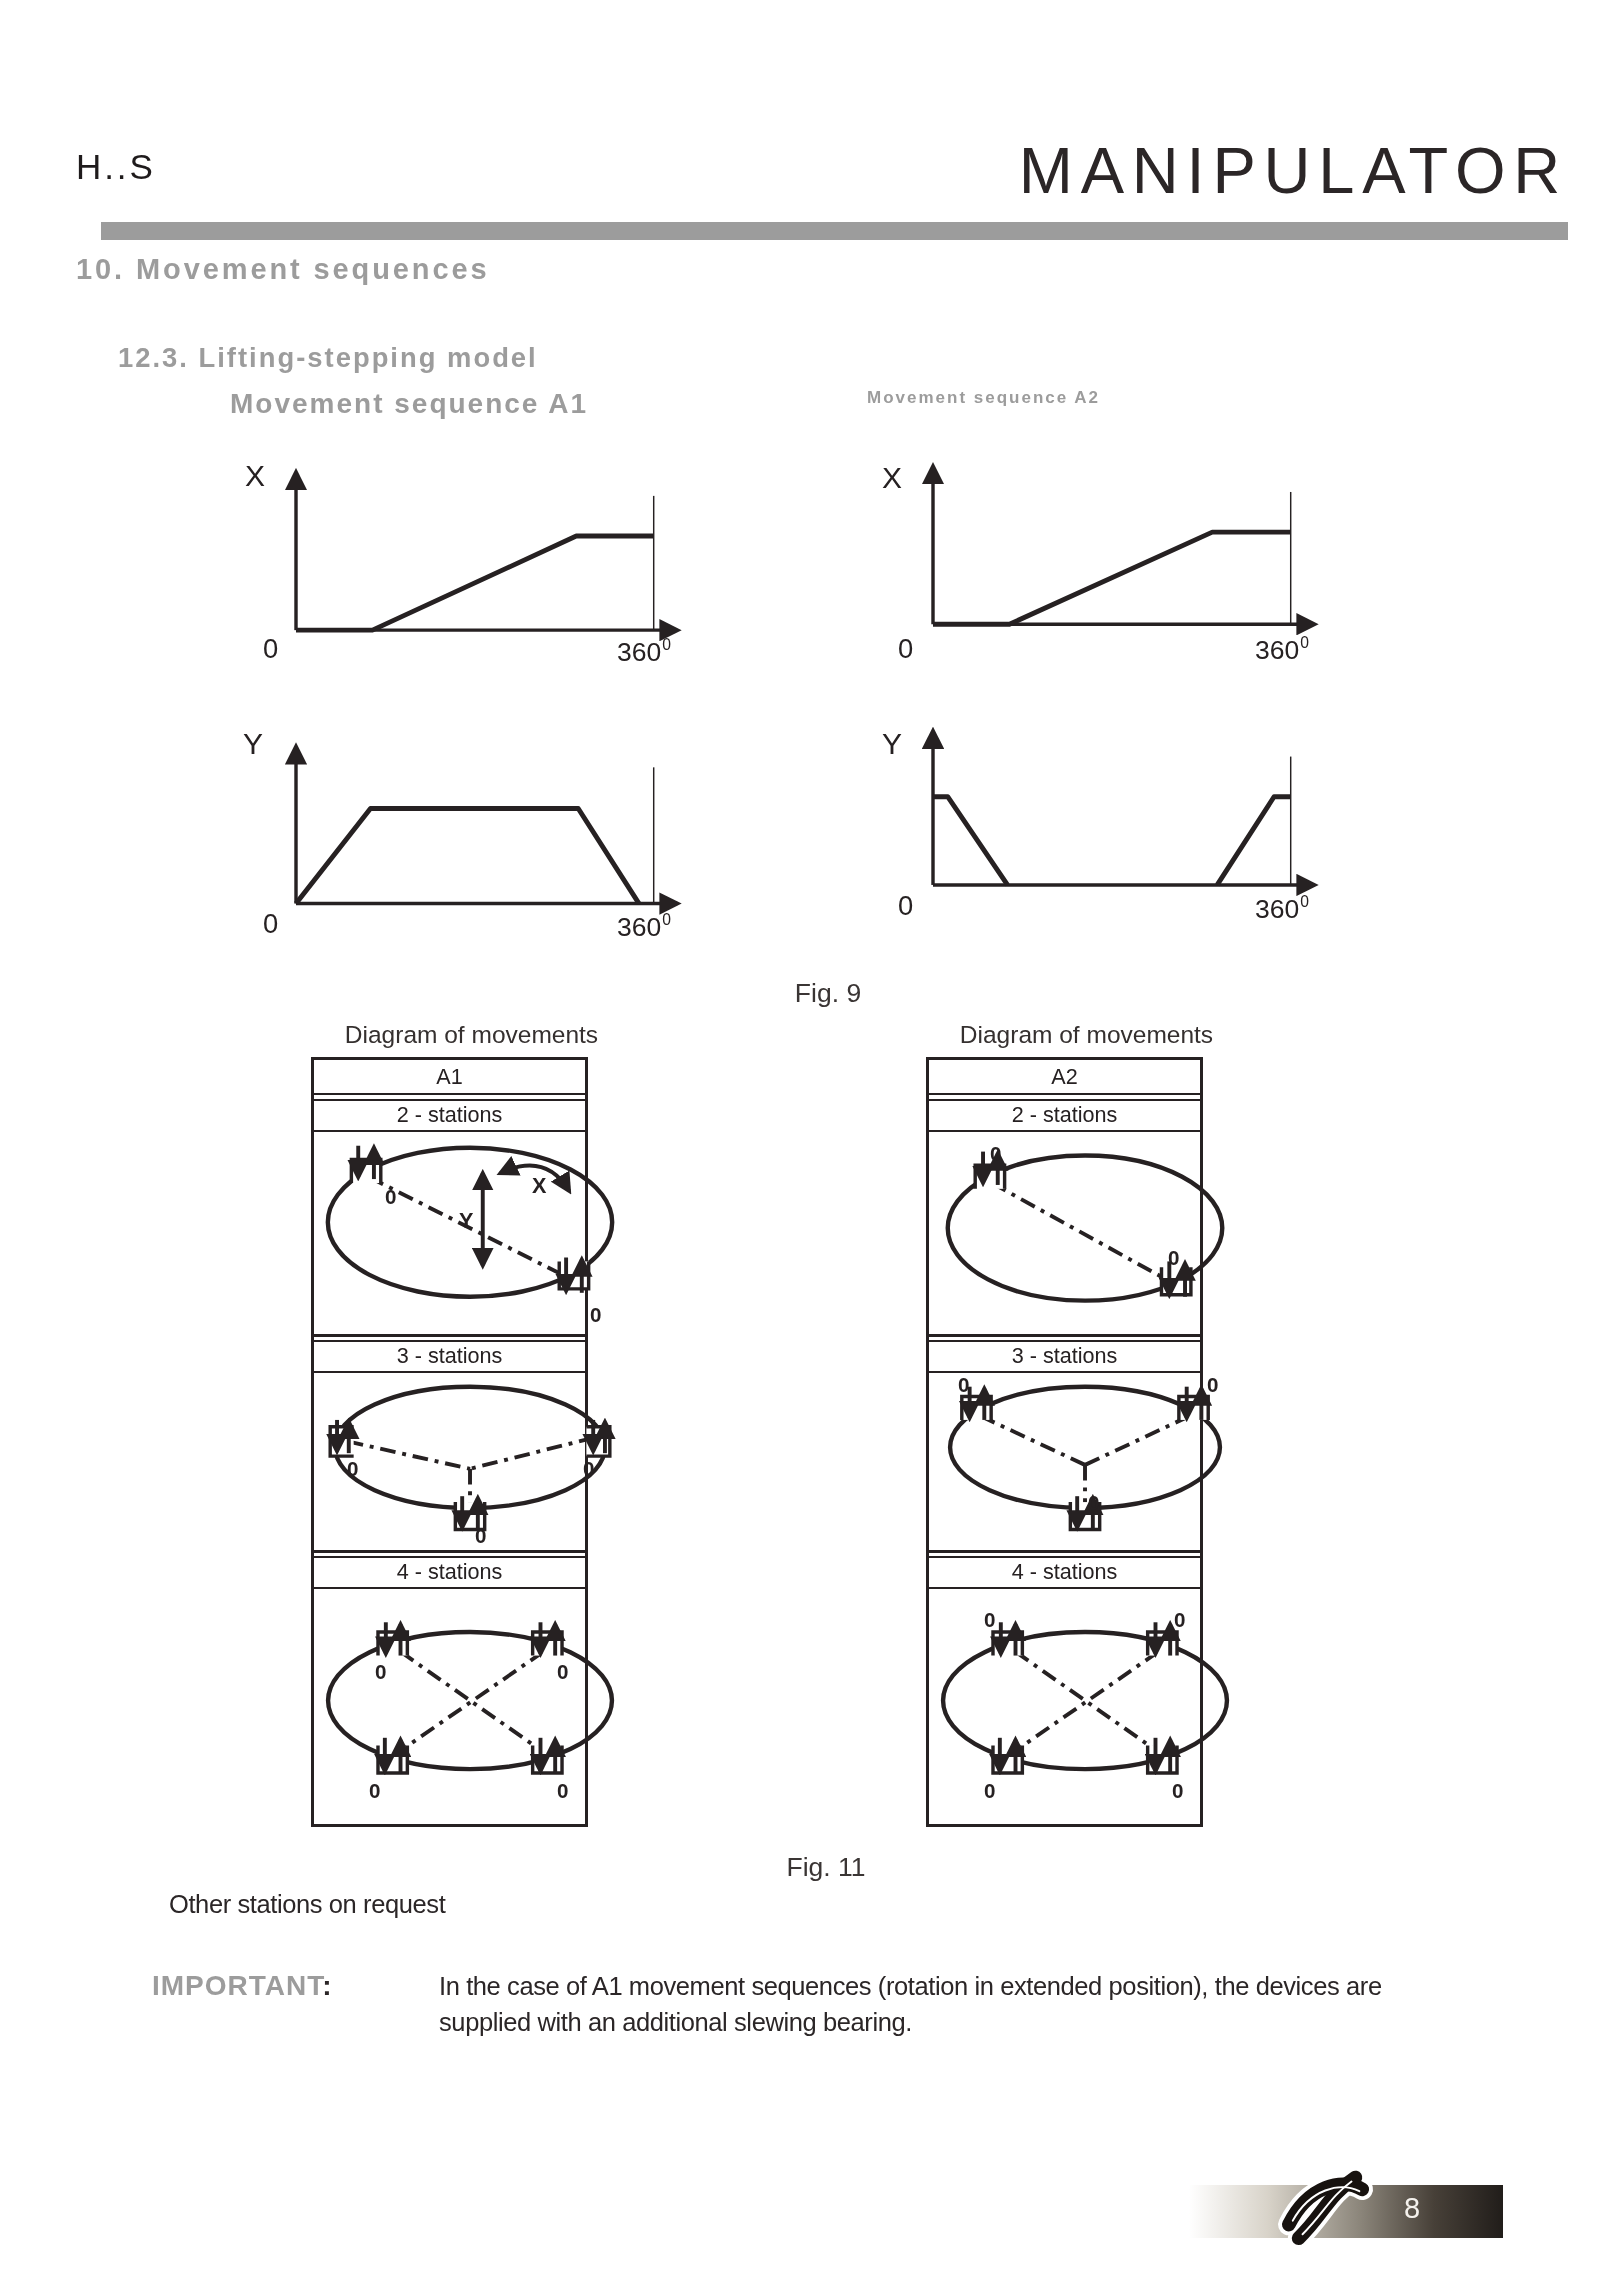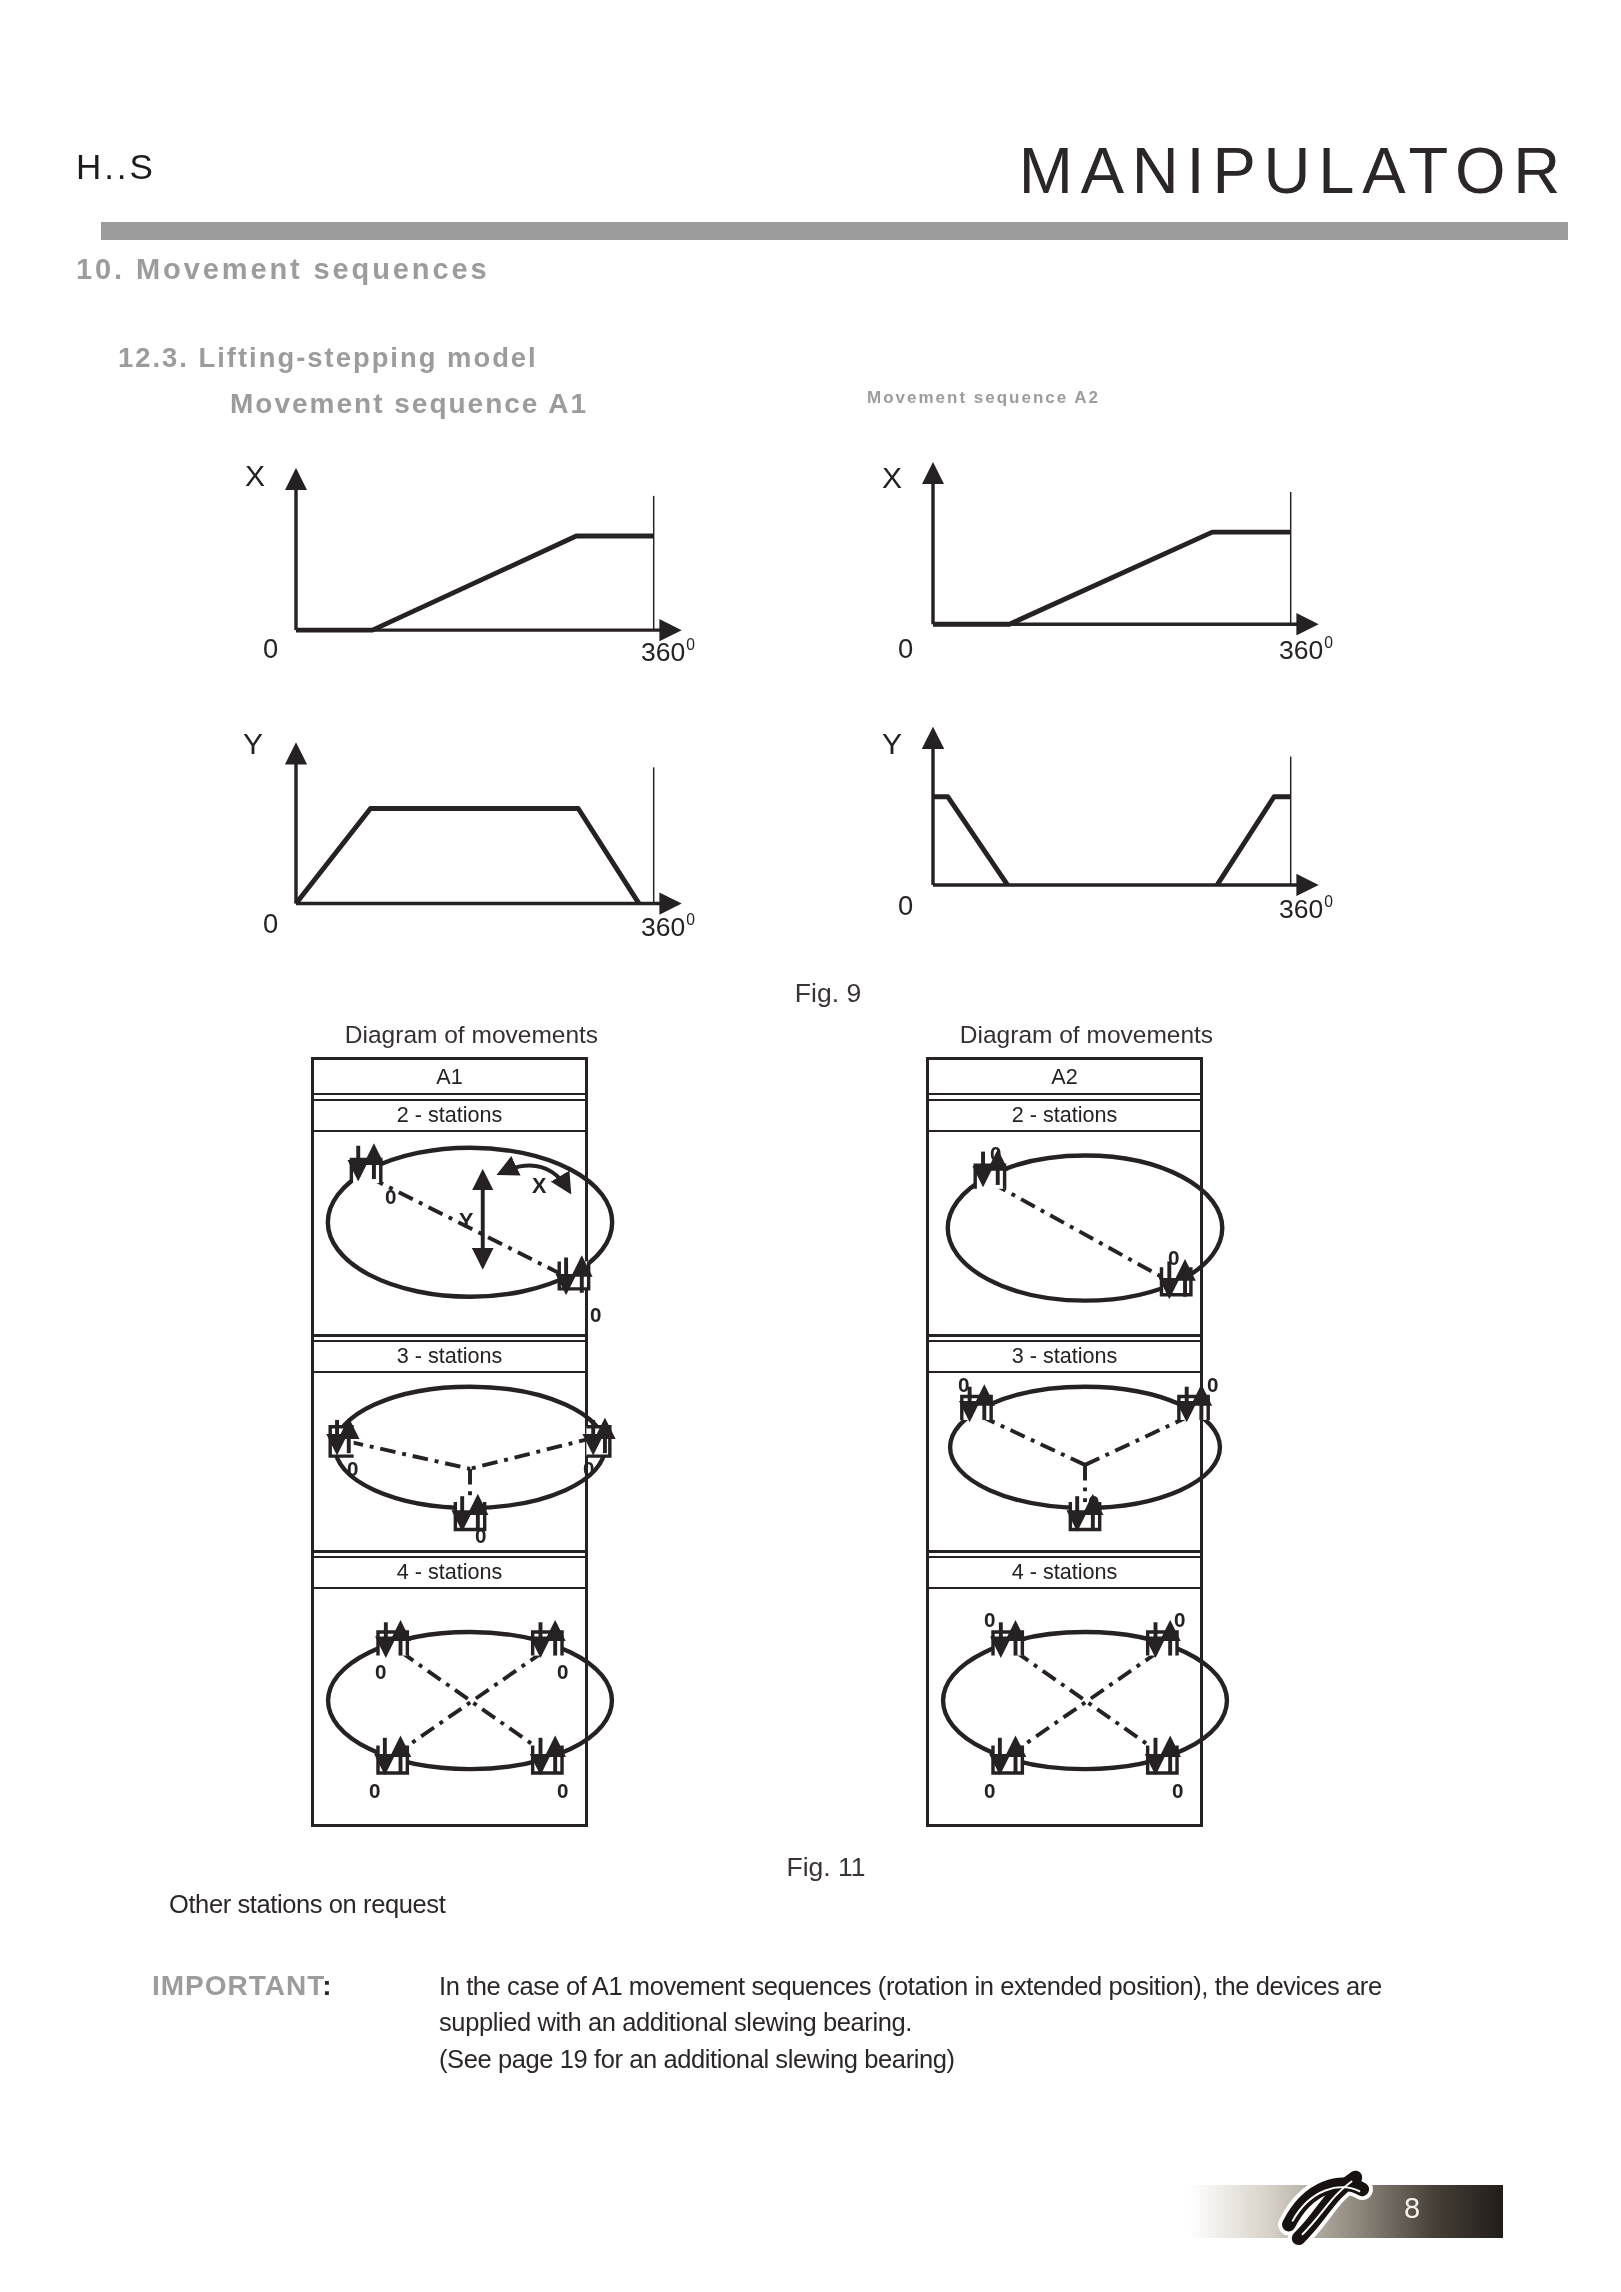"3600" .deg { margin-left: 24px -> none }
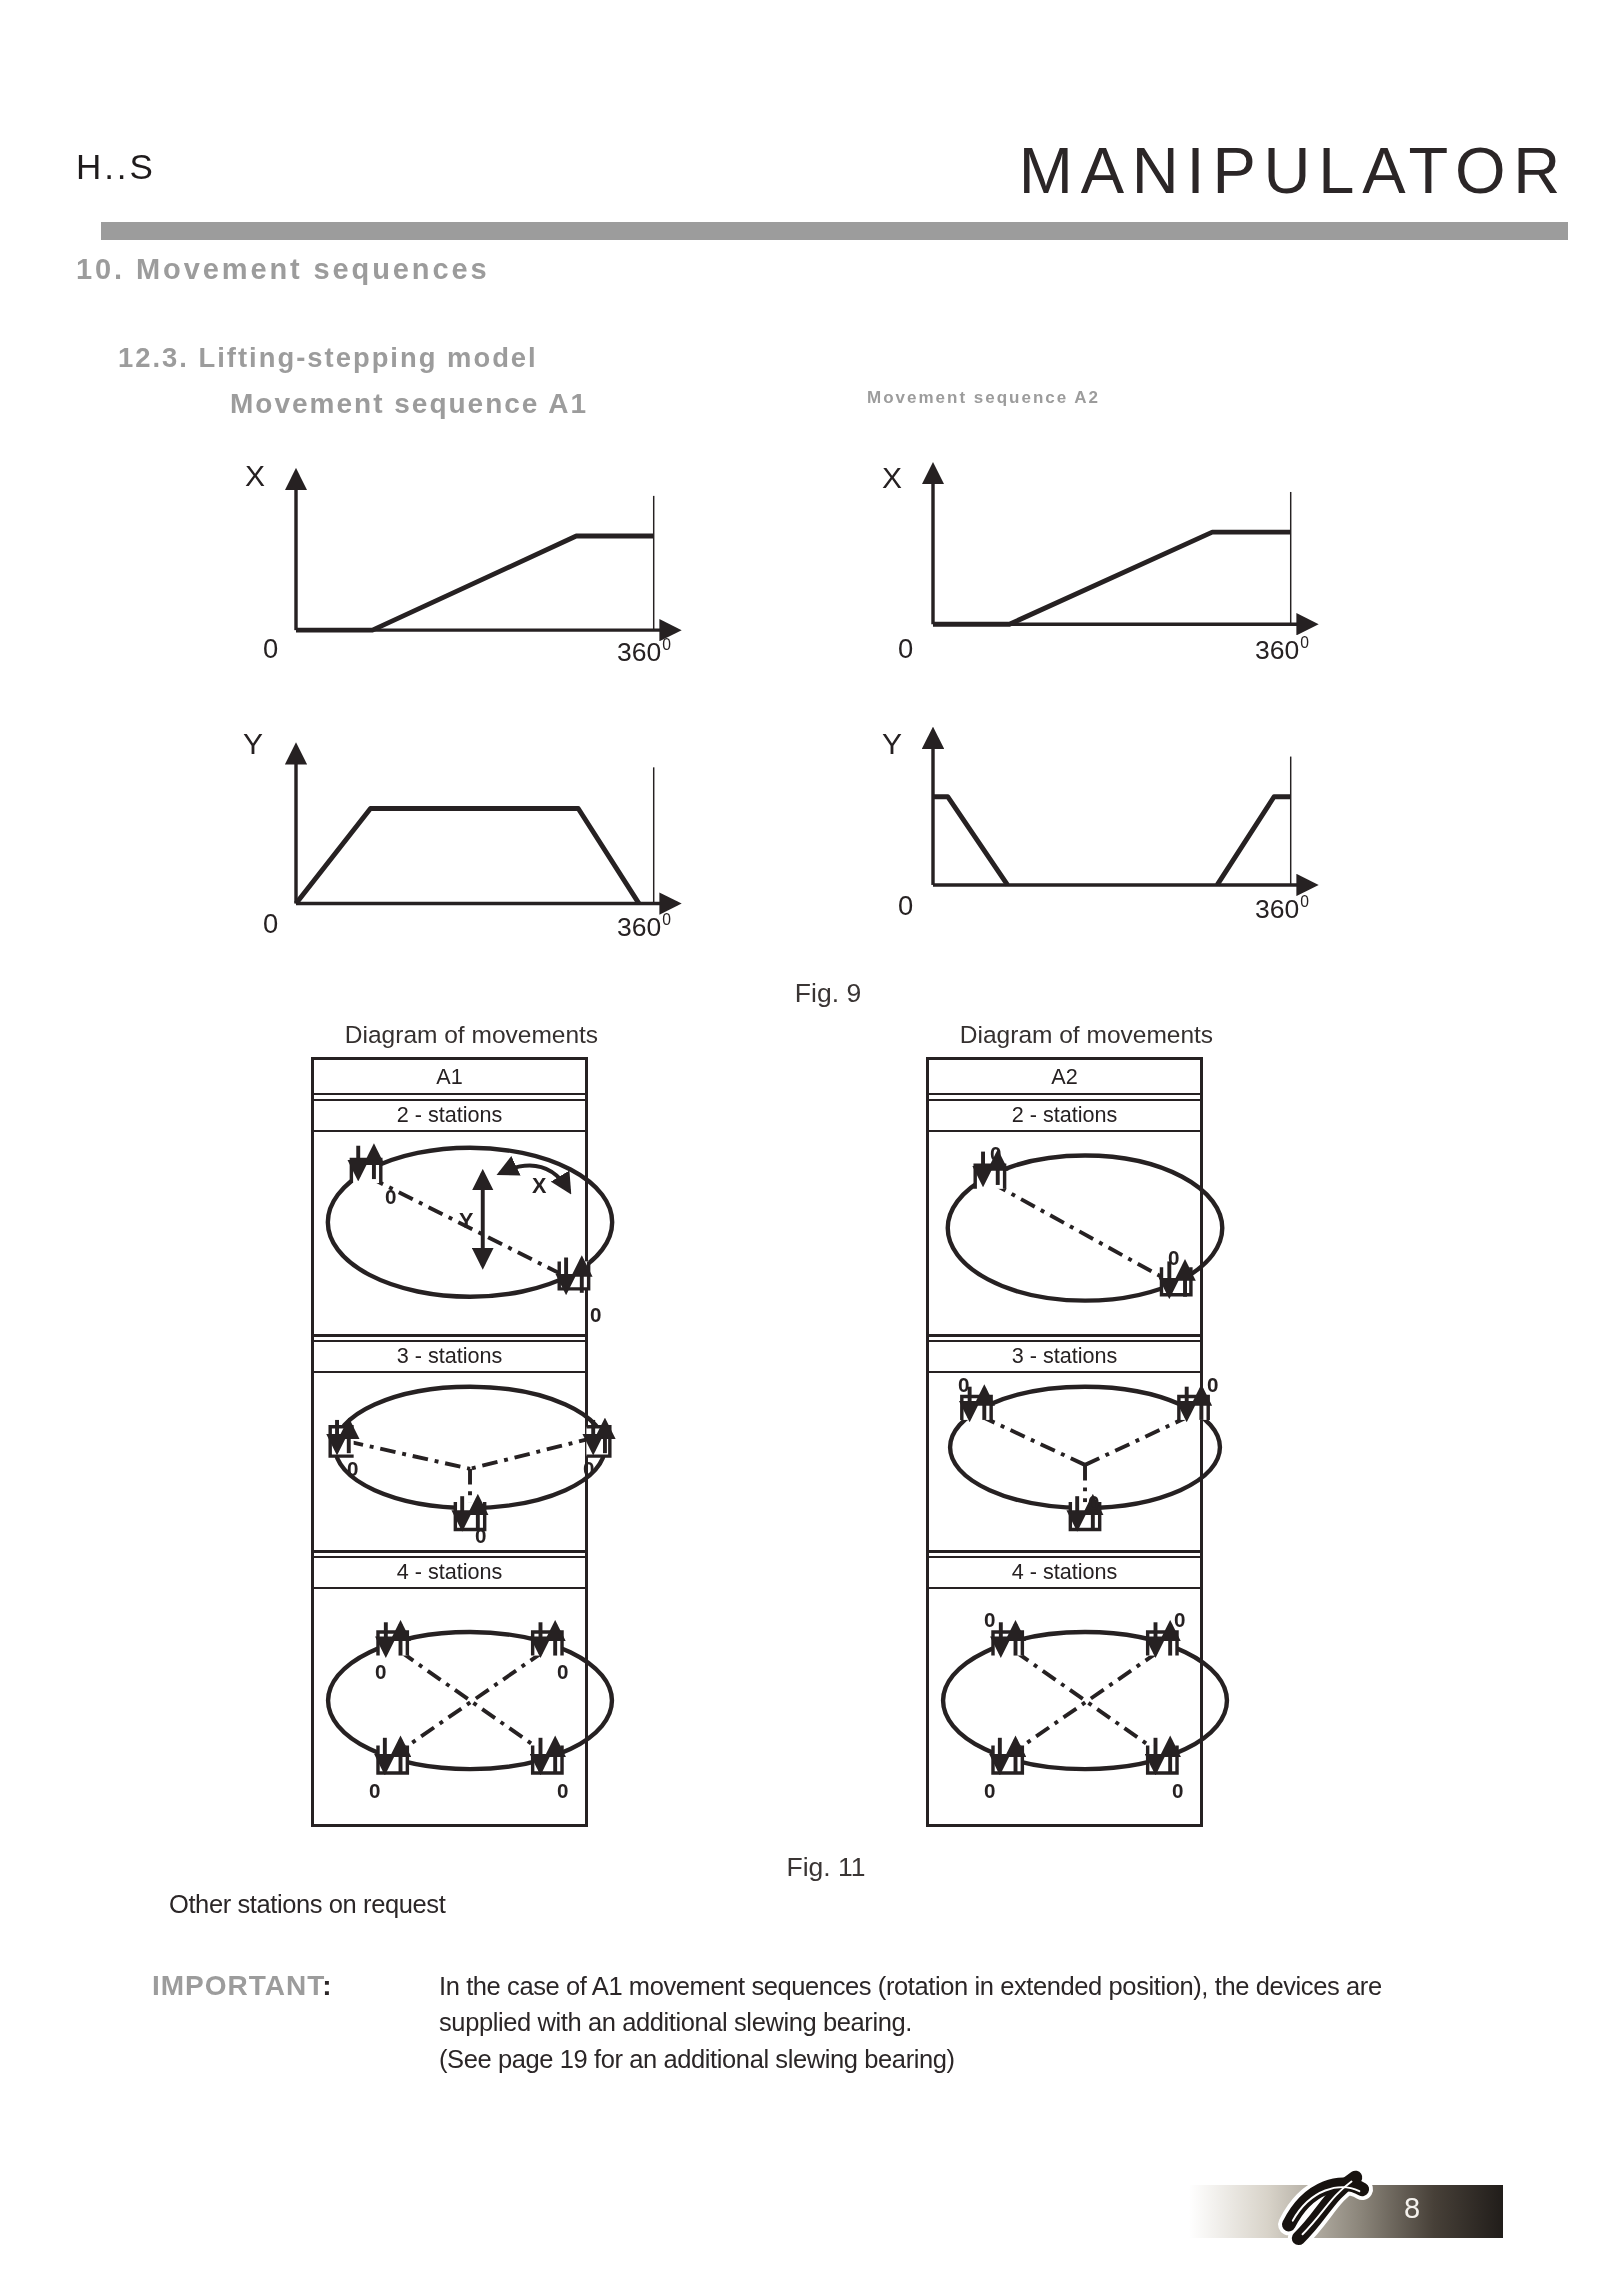"(See page 19 for an" div.abs { html: <div>(See page 19 for an additional slewing bearing)</div> -> none }
